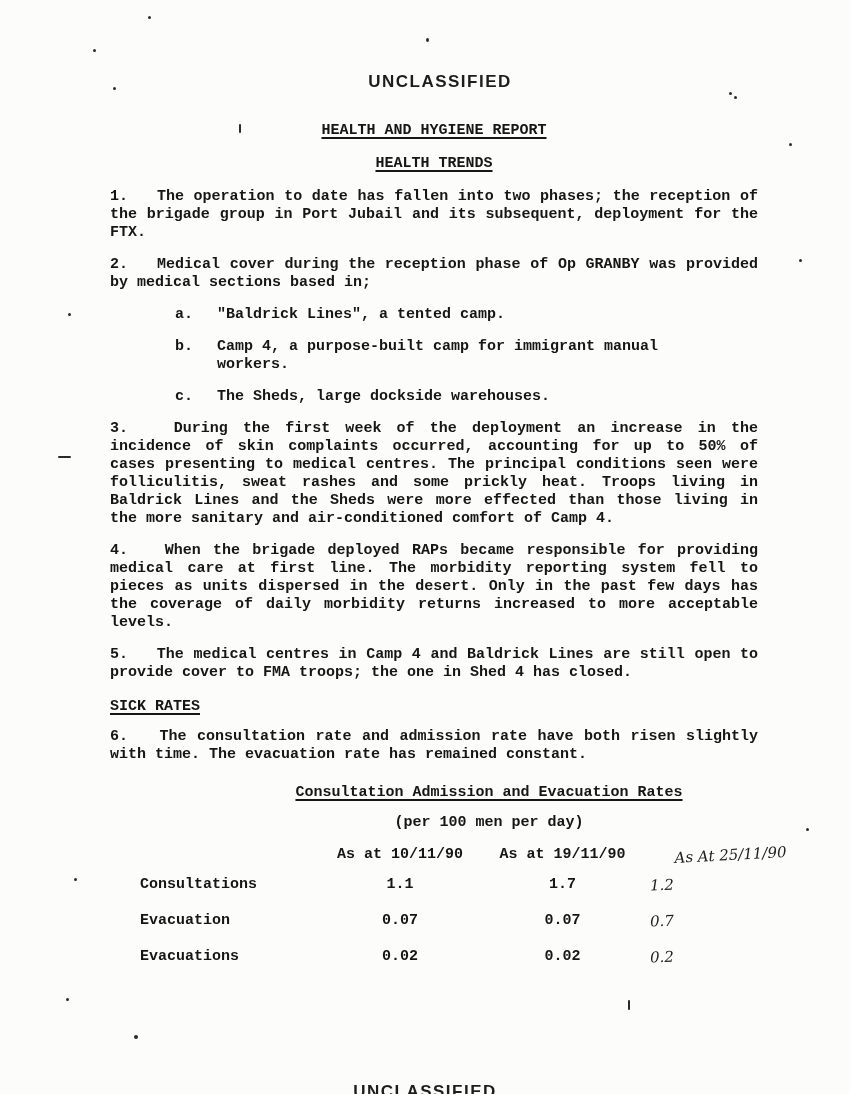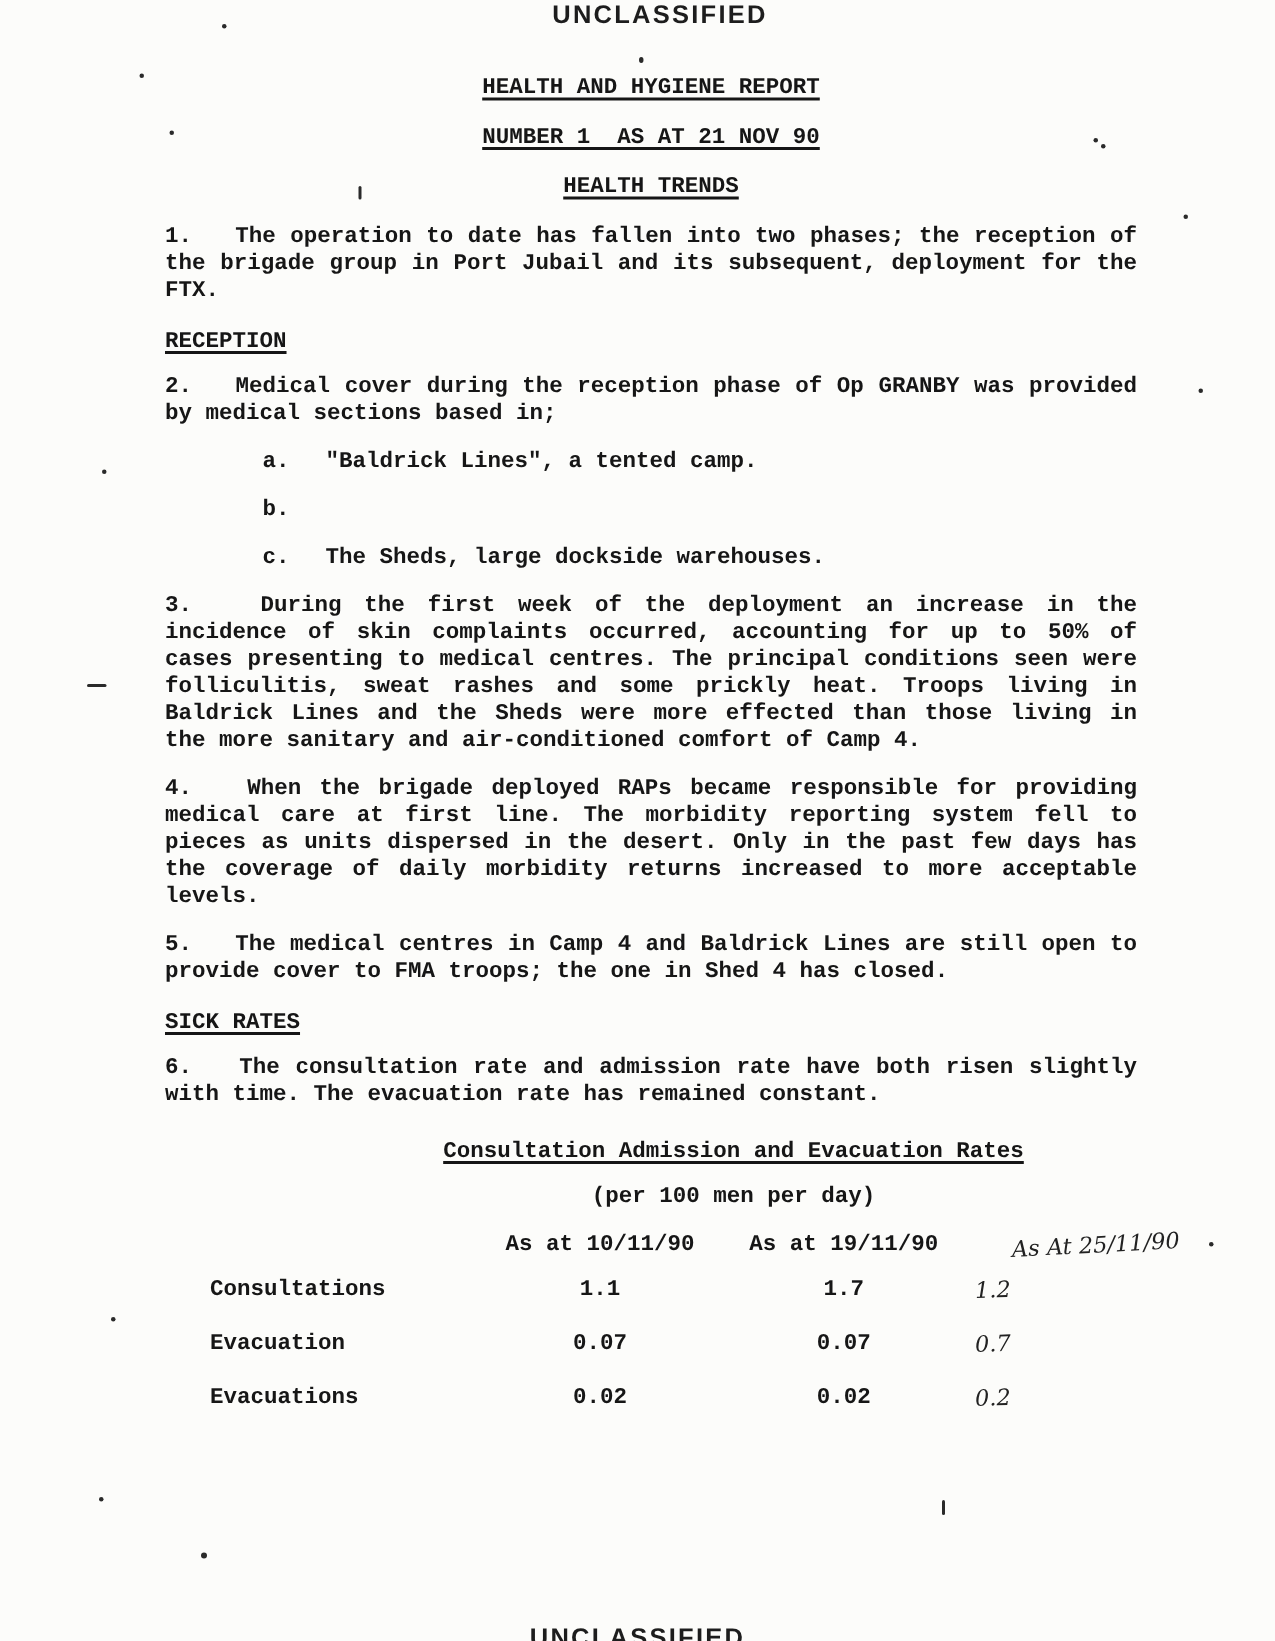"UNCLASSIFIED" .page { padding-top: none -> 72px }
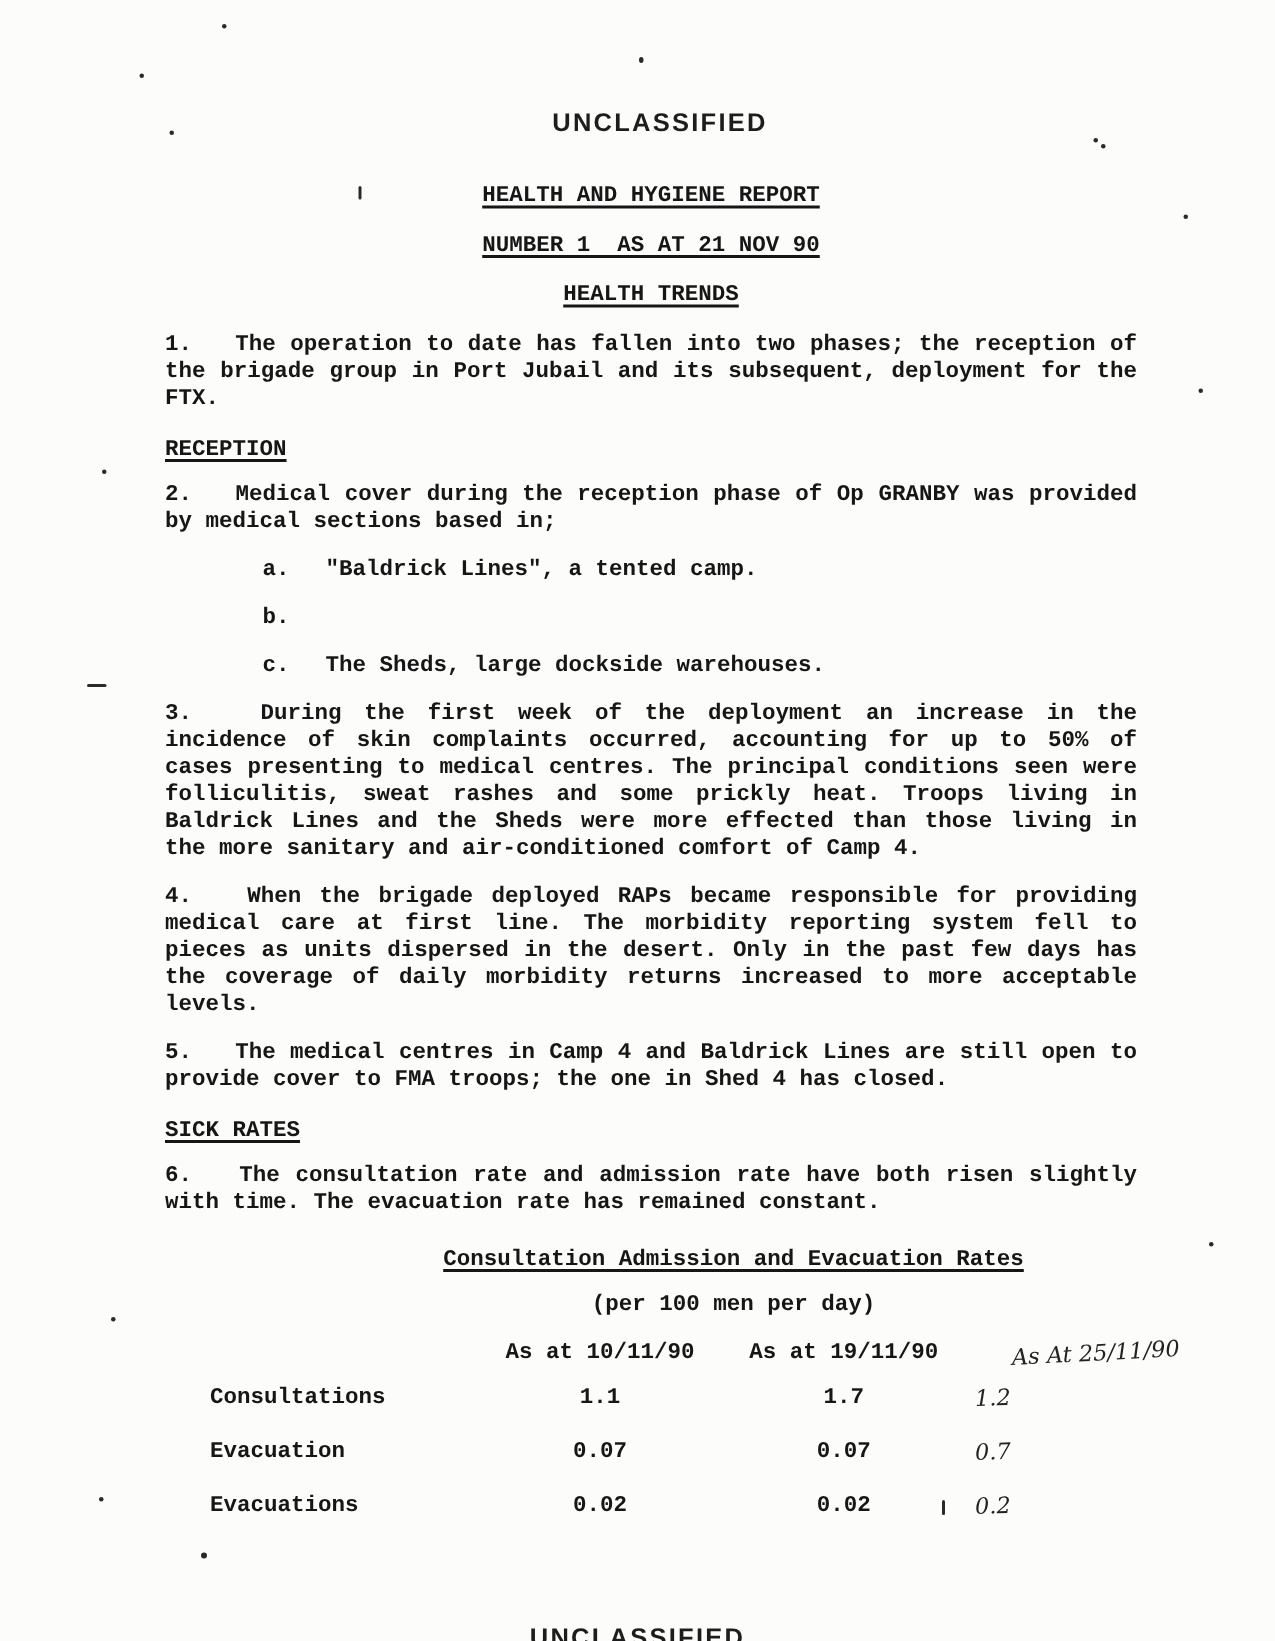"NUMBER 1 AS AT 21" div.title-line { html: <div>NUMBER 1&nbsp; AS AT 21 NOV 90</div> -> none }
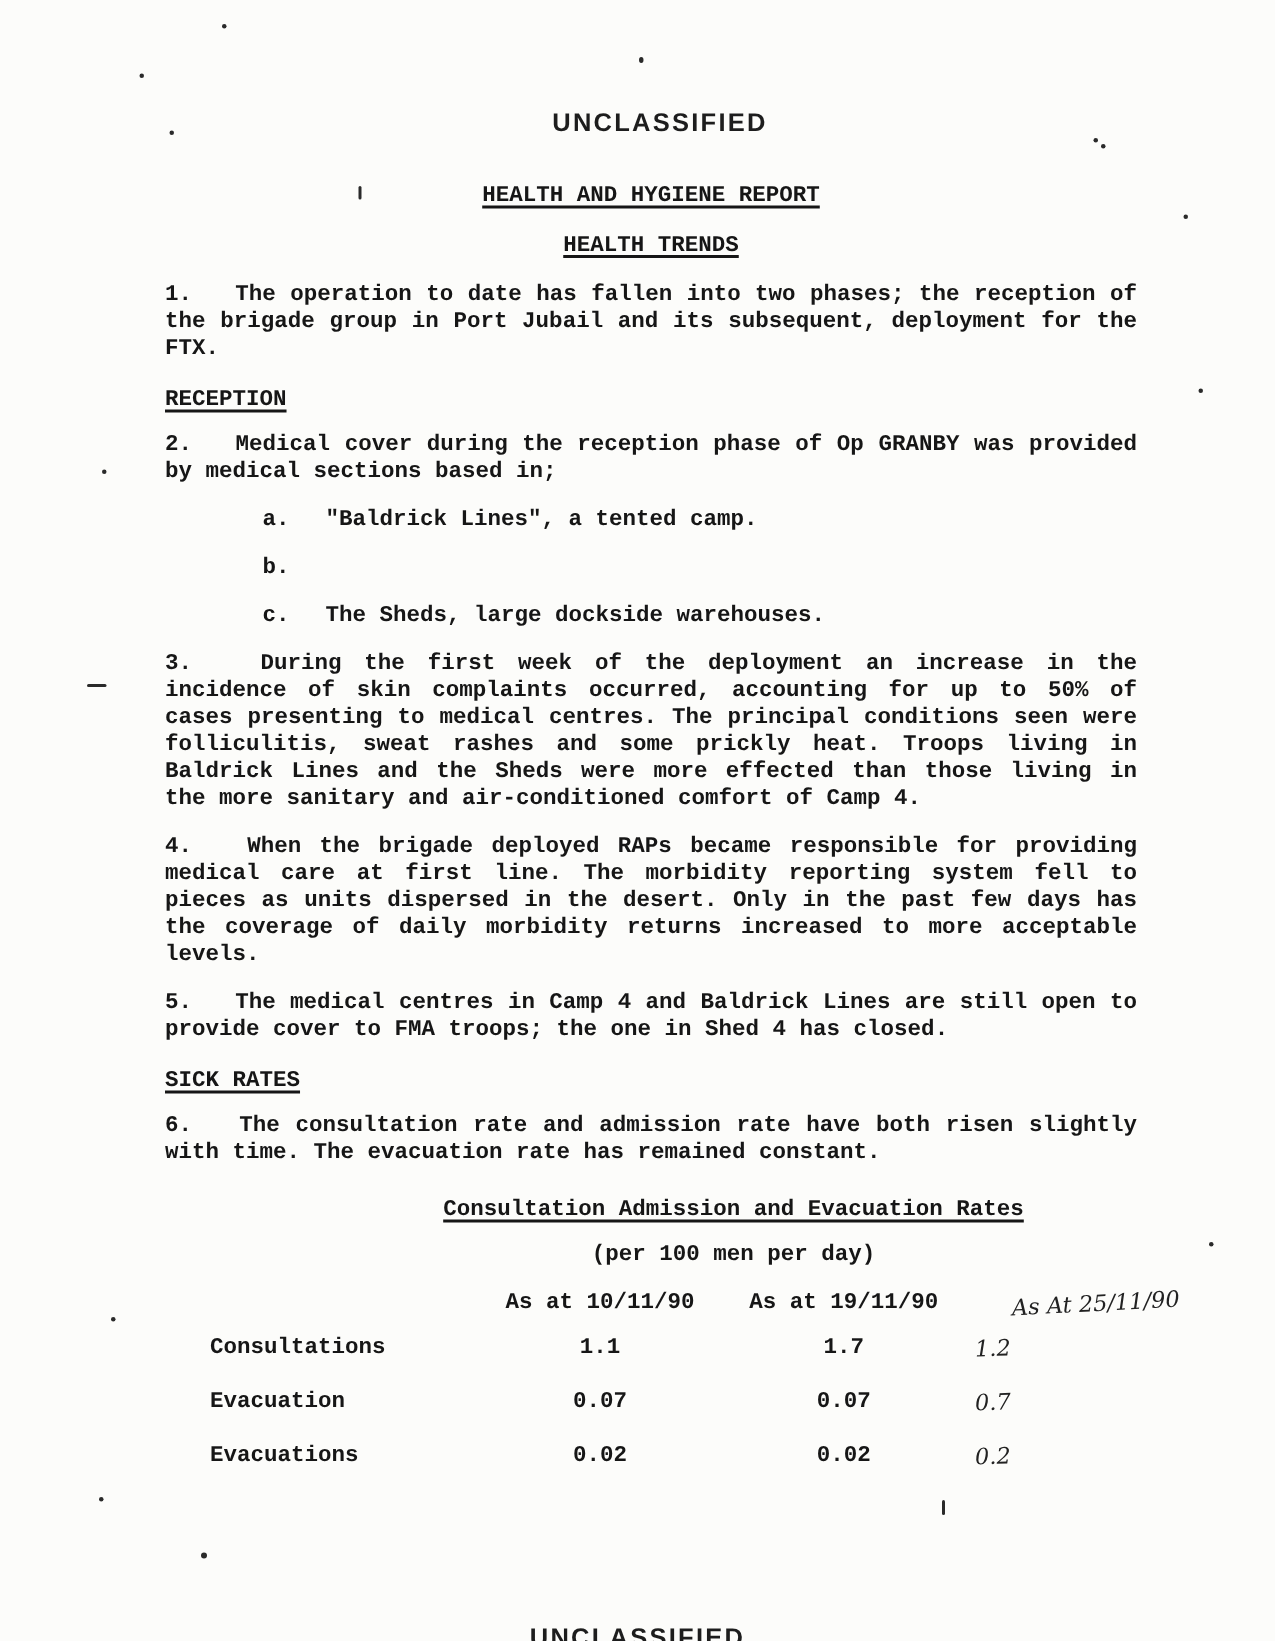"RECEPTION" div.heading { html: <div>RECEPTION</div> -> none }
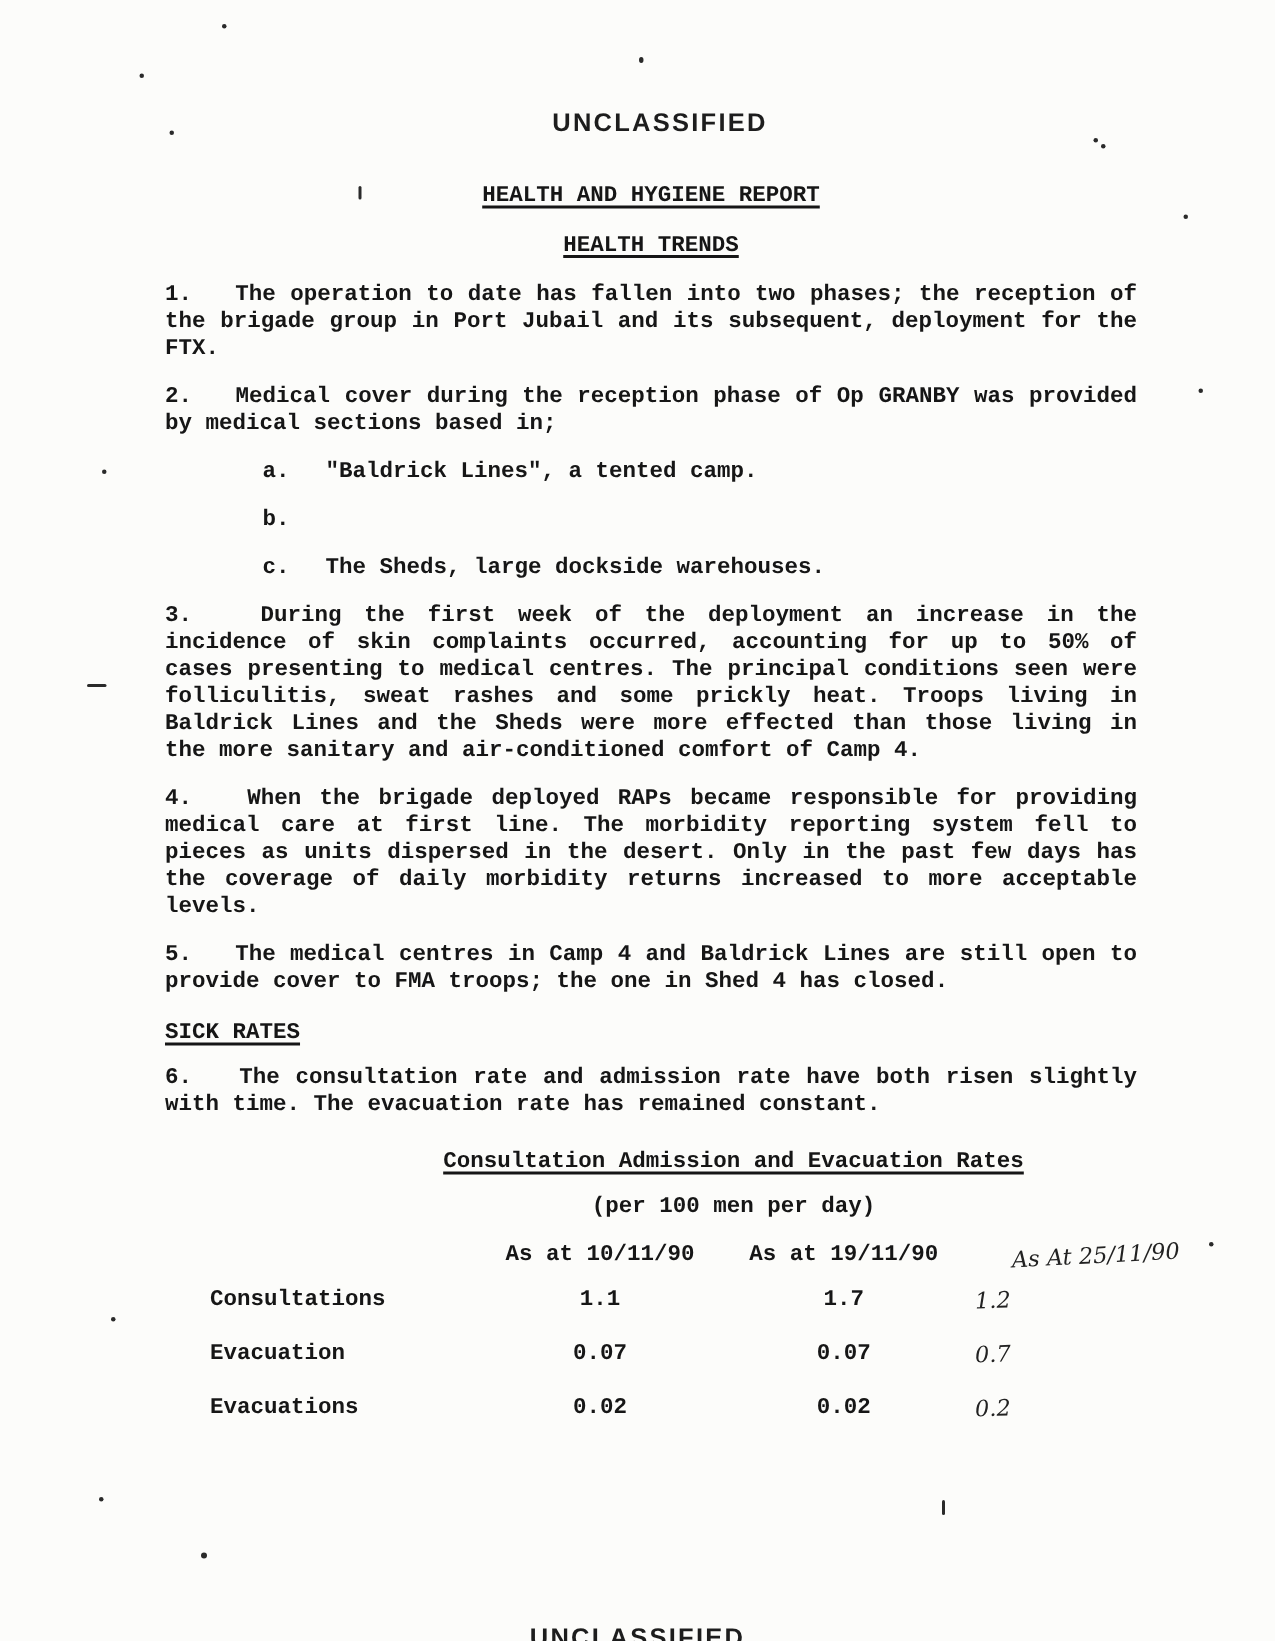"Camp 4, a purpose-built camp" span.txt { html: none -> <span>Camp 4, a purpose-built camp for immigrant manual workers.</span> }
